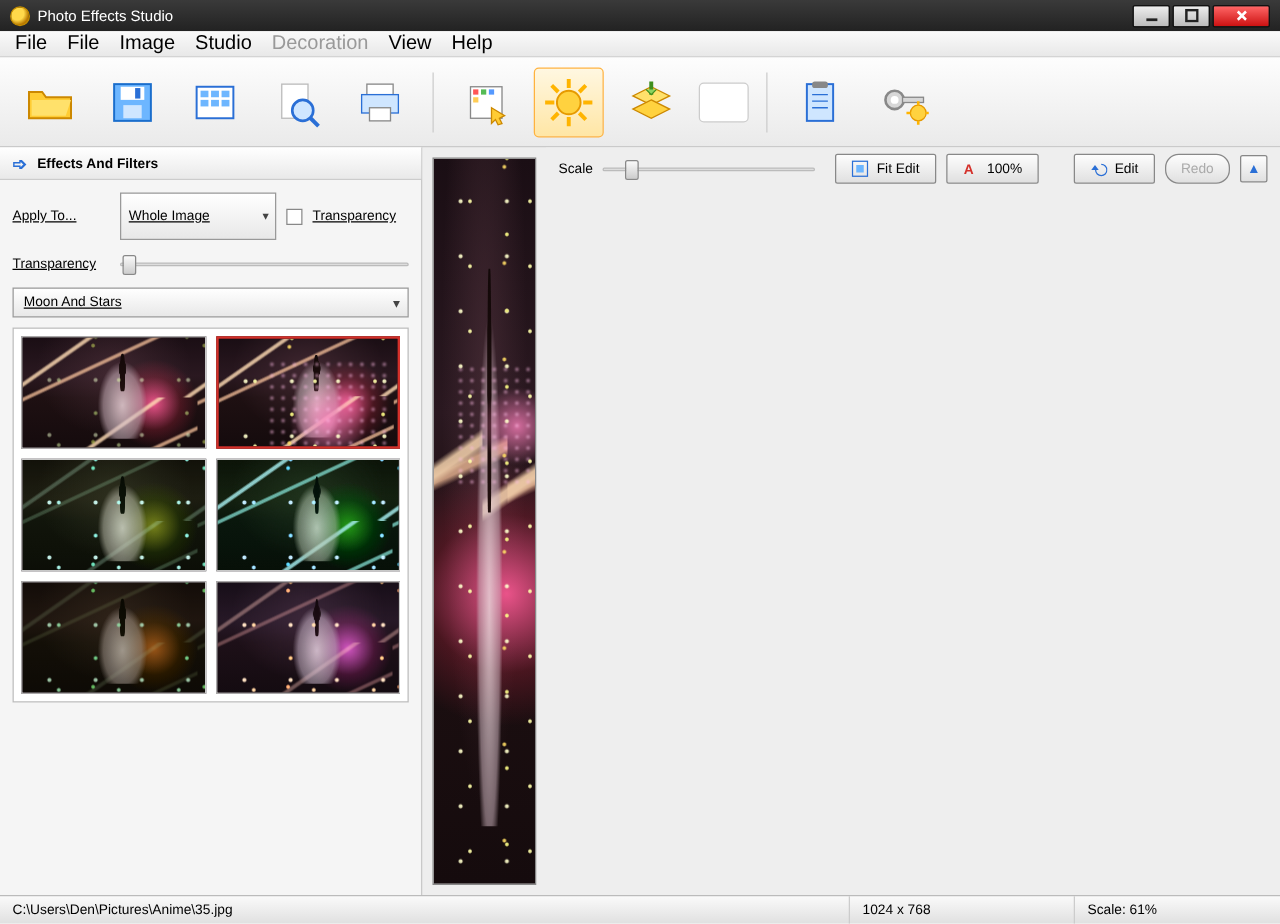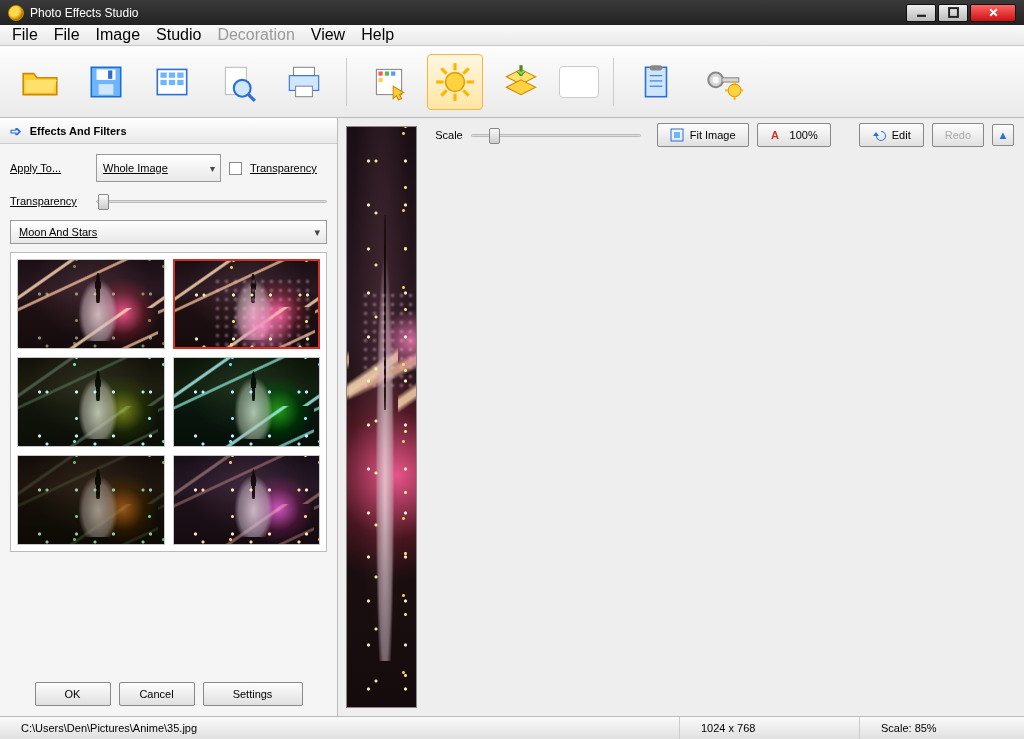"Fit Image" span { text: Image -> Edit }
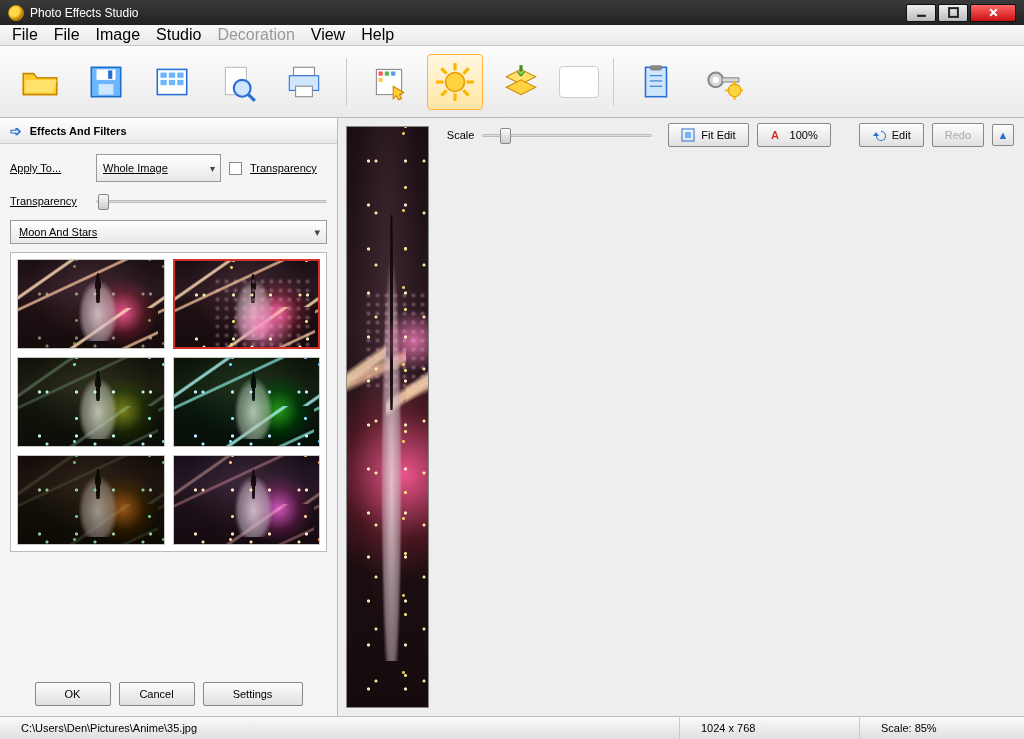"Redo" .bbtn.disabled { border-radius: none -> 11px }
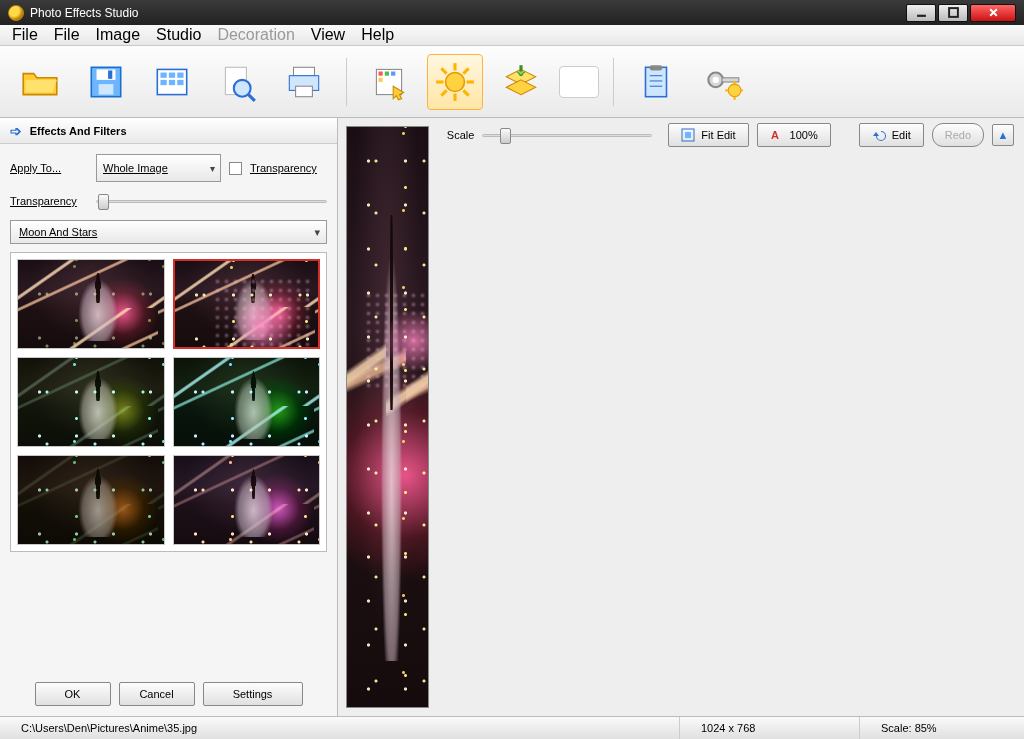"Whole Image" .dropdown { height: 28px -> 38px }
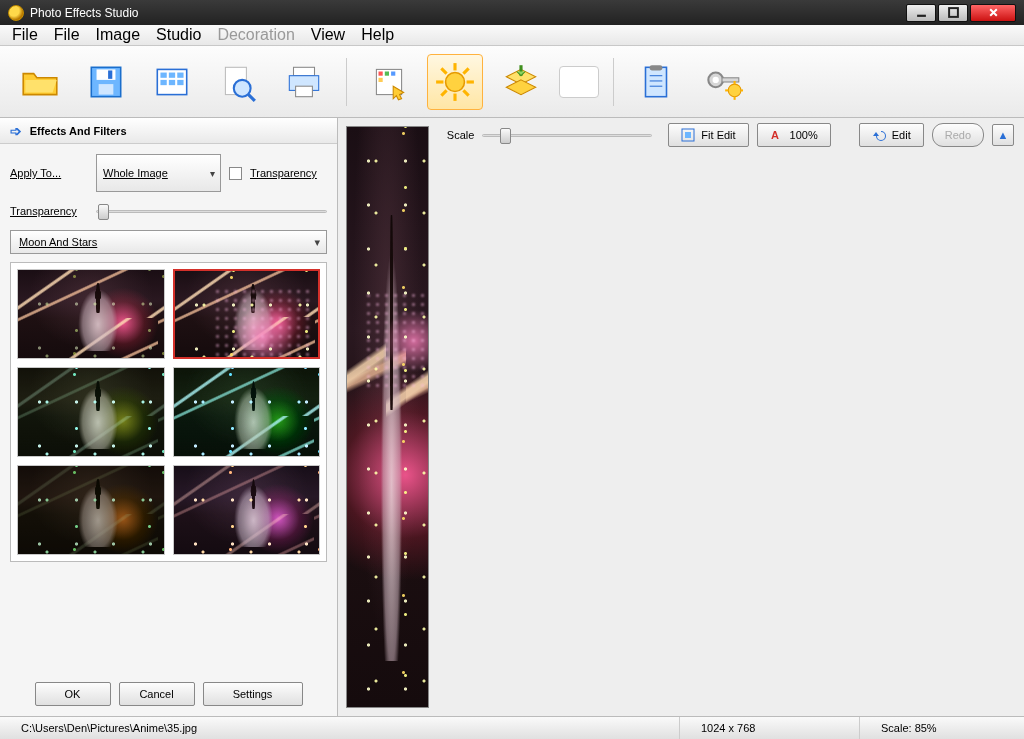"OK" div.btnrow { html: <div> <div>OK</div> <div>Cancel</div> <div>Settings</div> </div> -> none }
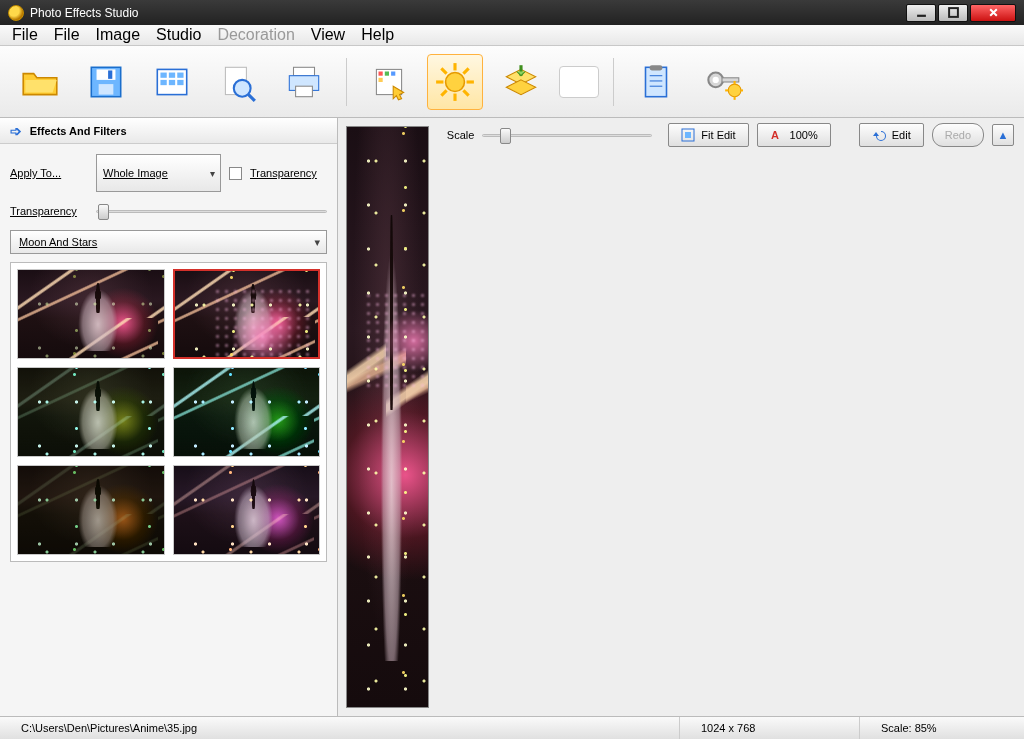"C:\Users\Den\Pictures\Anime\35.jpg" .statseg { padding: 0 21px -> 0 10px }
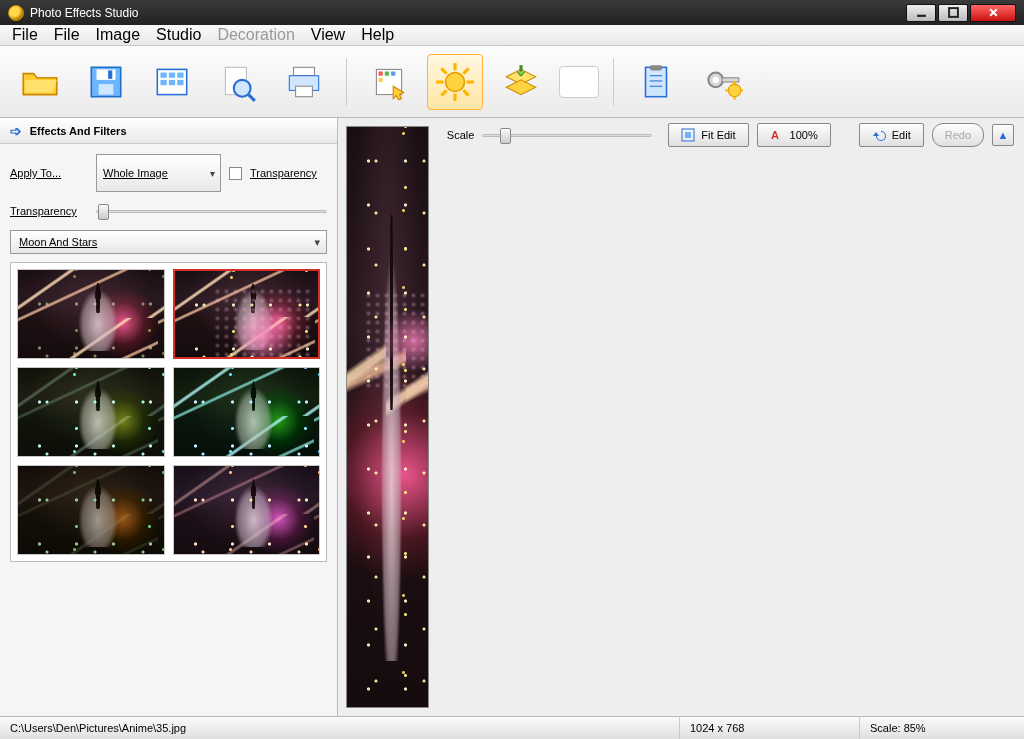"Scale: 85%" div.statseg { text: 85% -> 61% }
